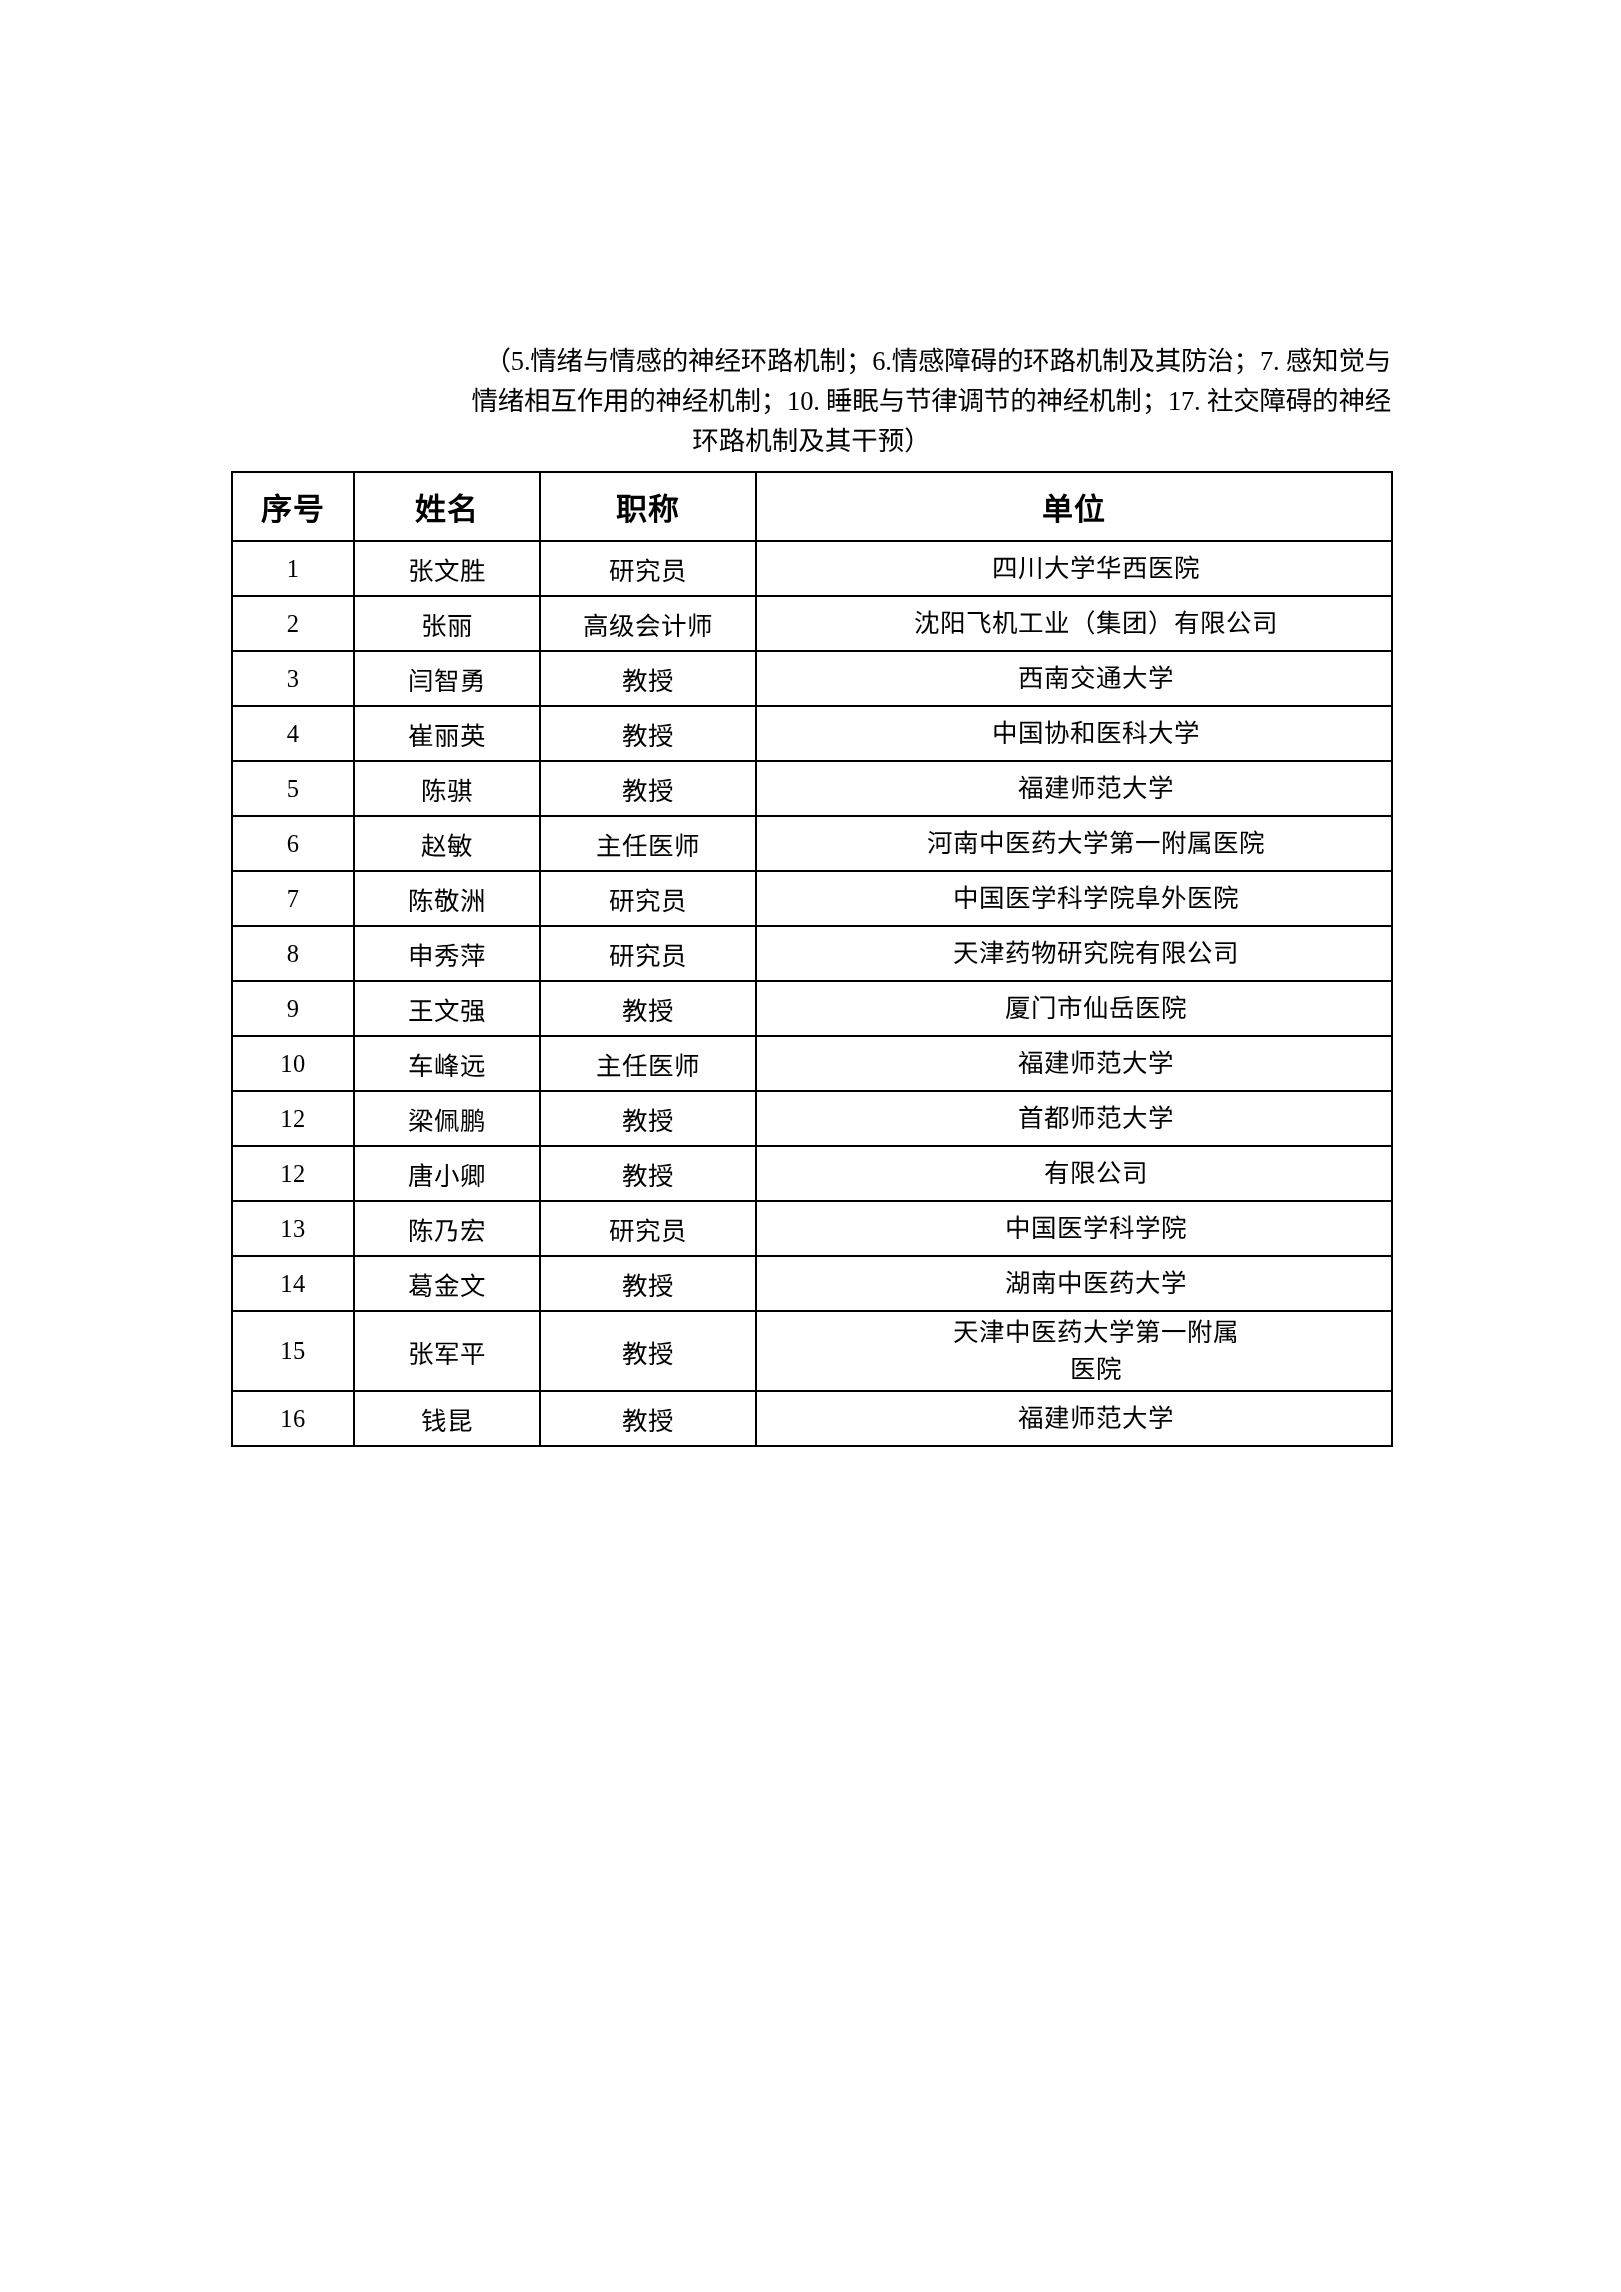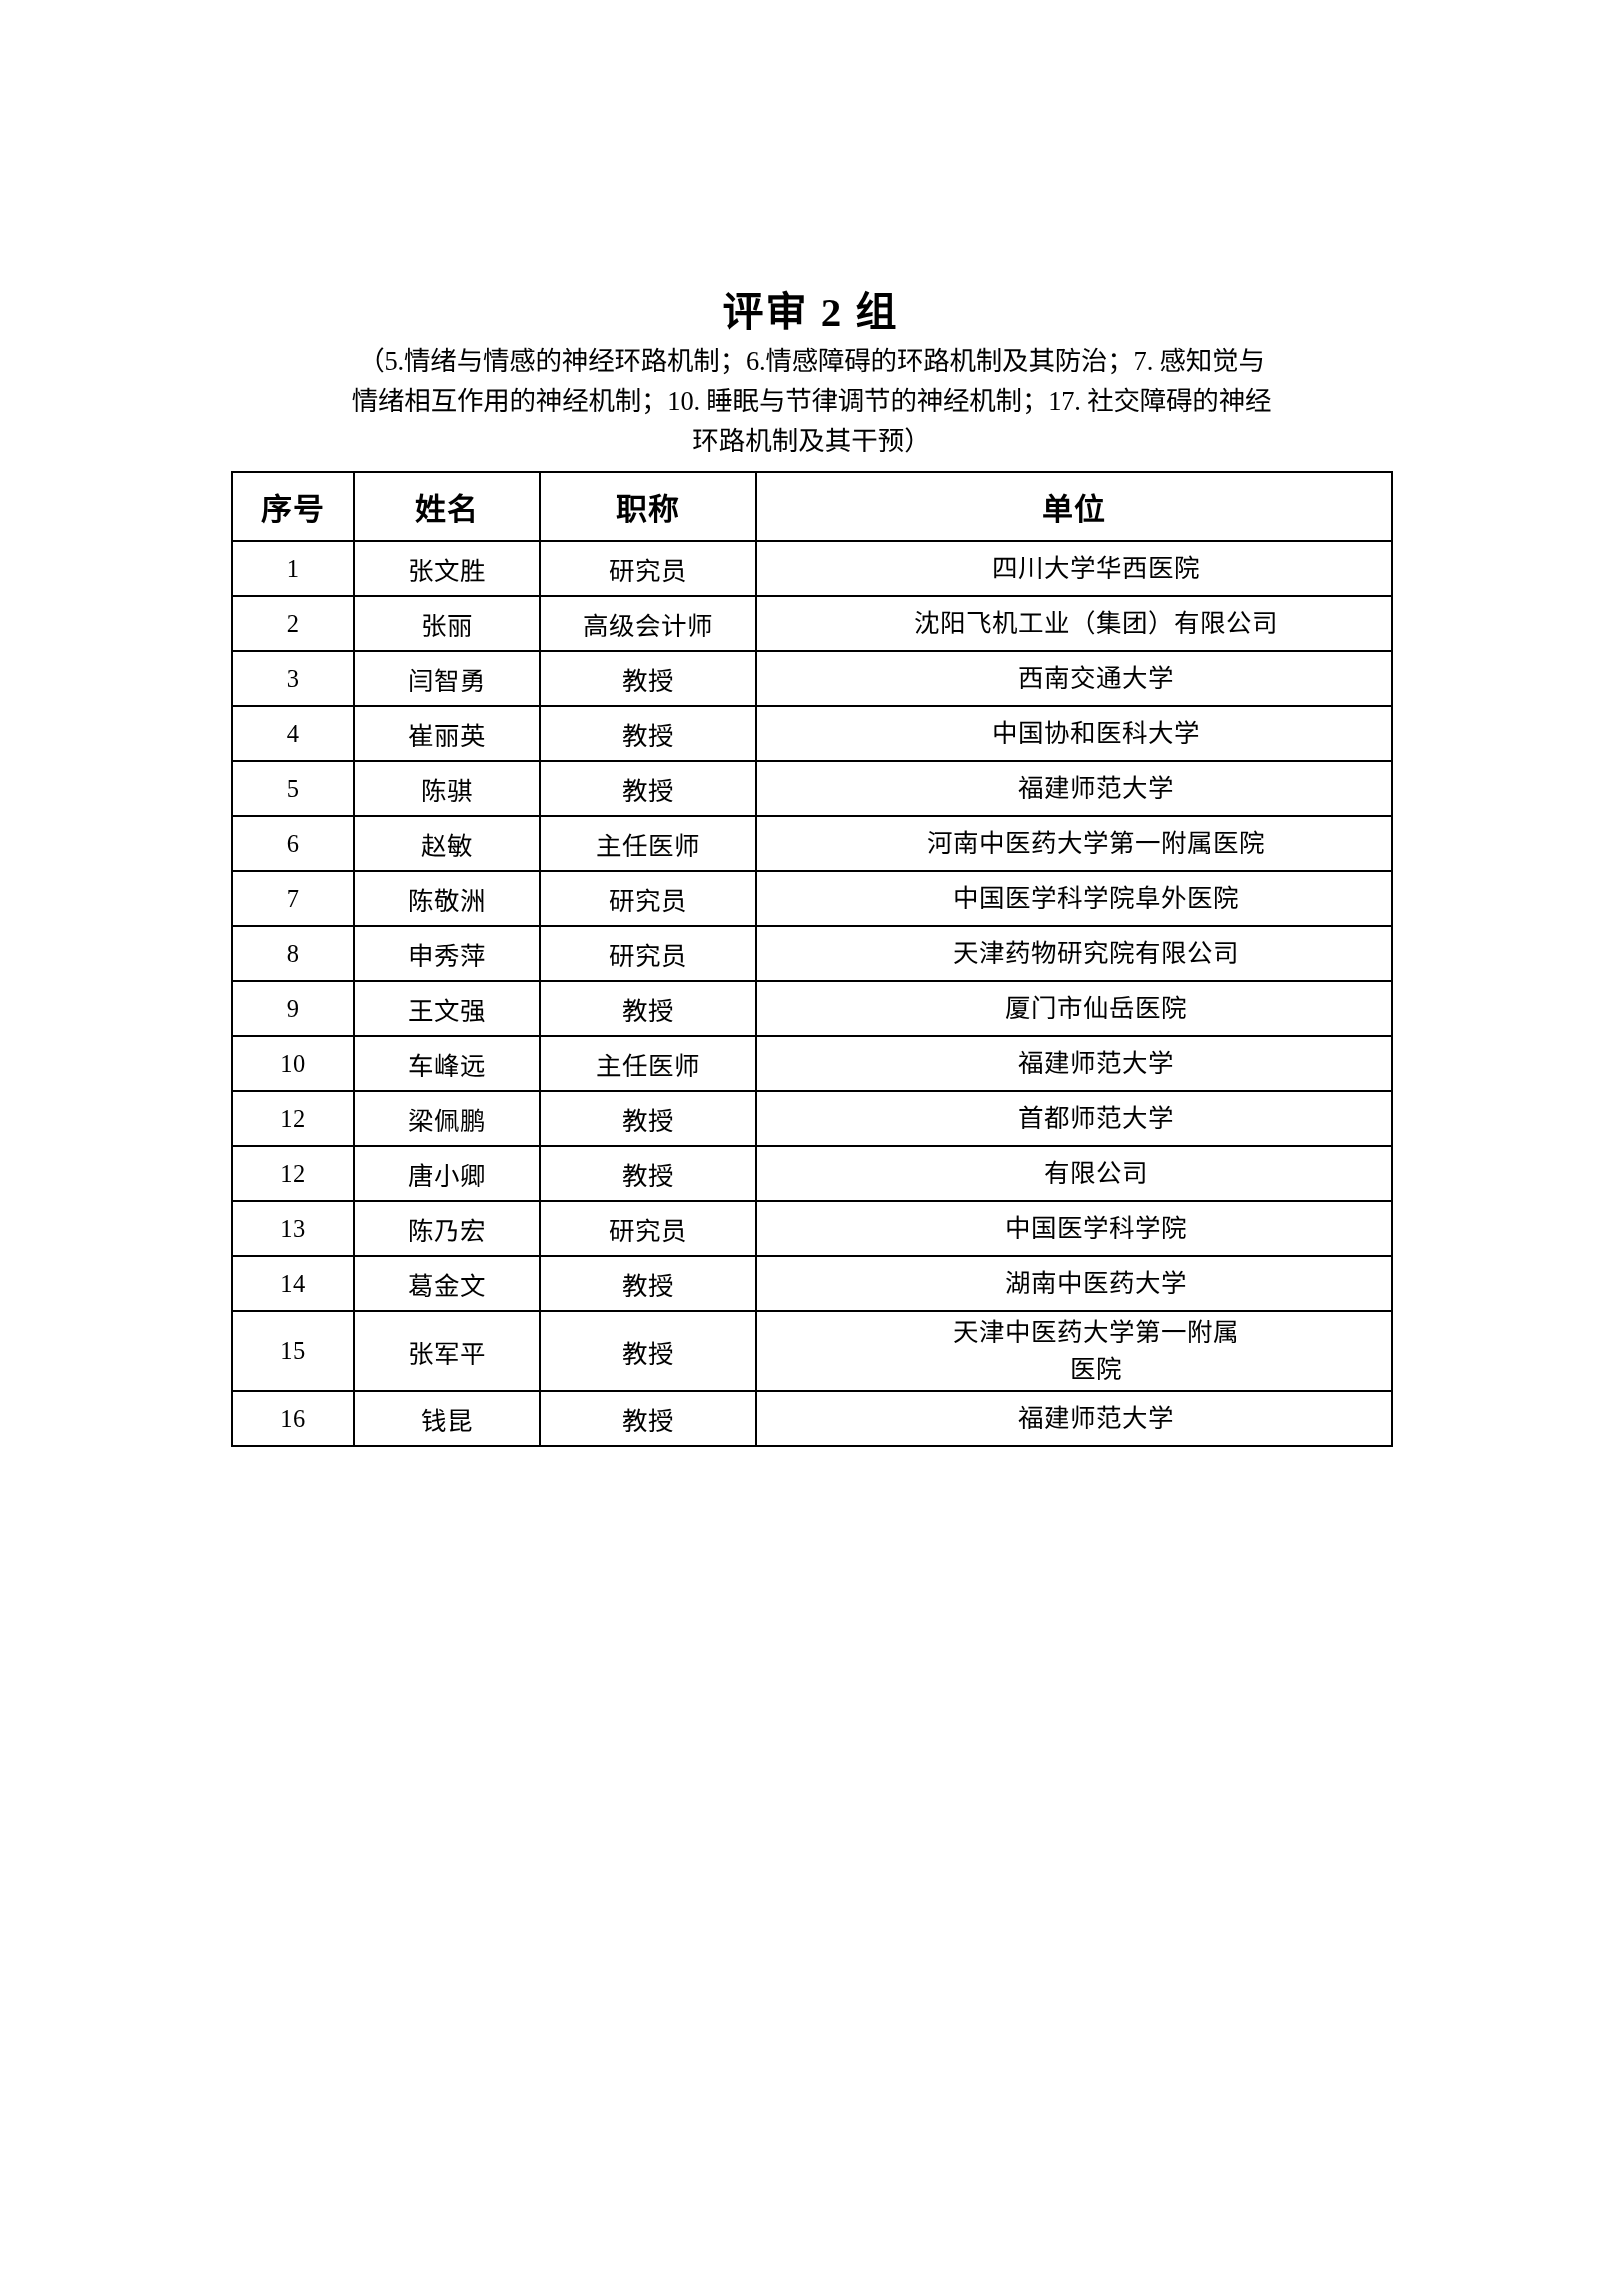"评审 2 组" h1.doc-title { html: <h1>评审 2 组</h1> -> none }
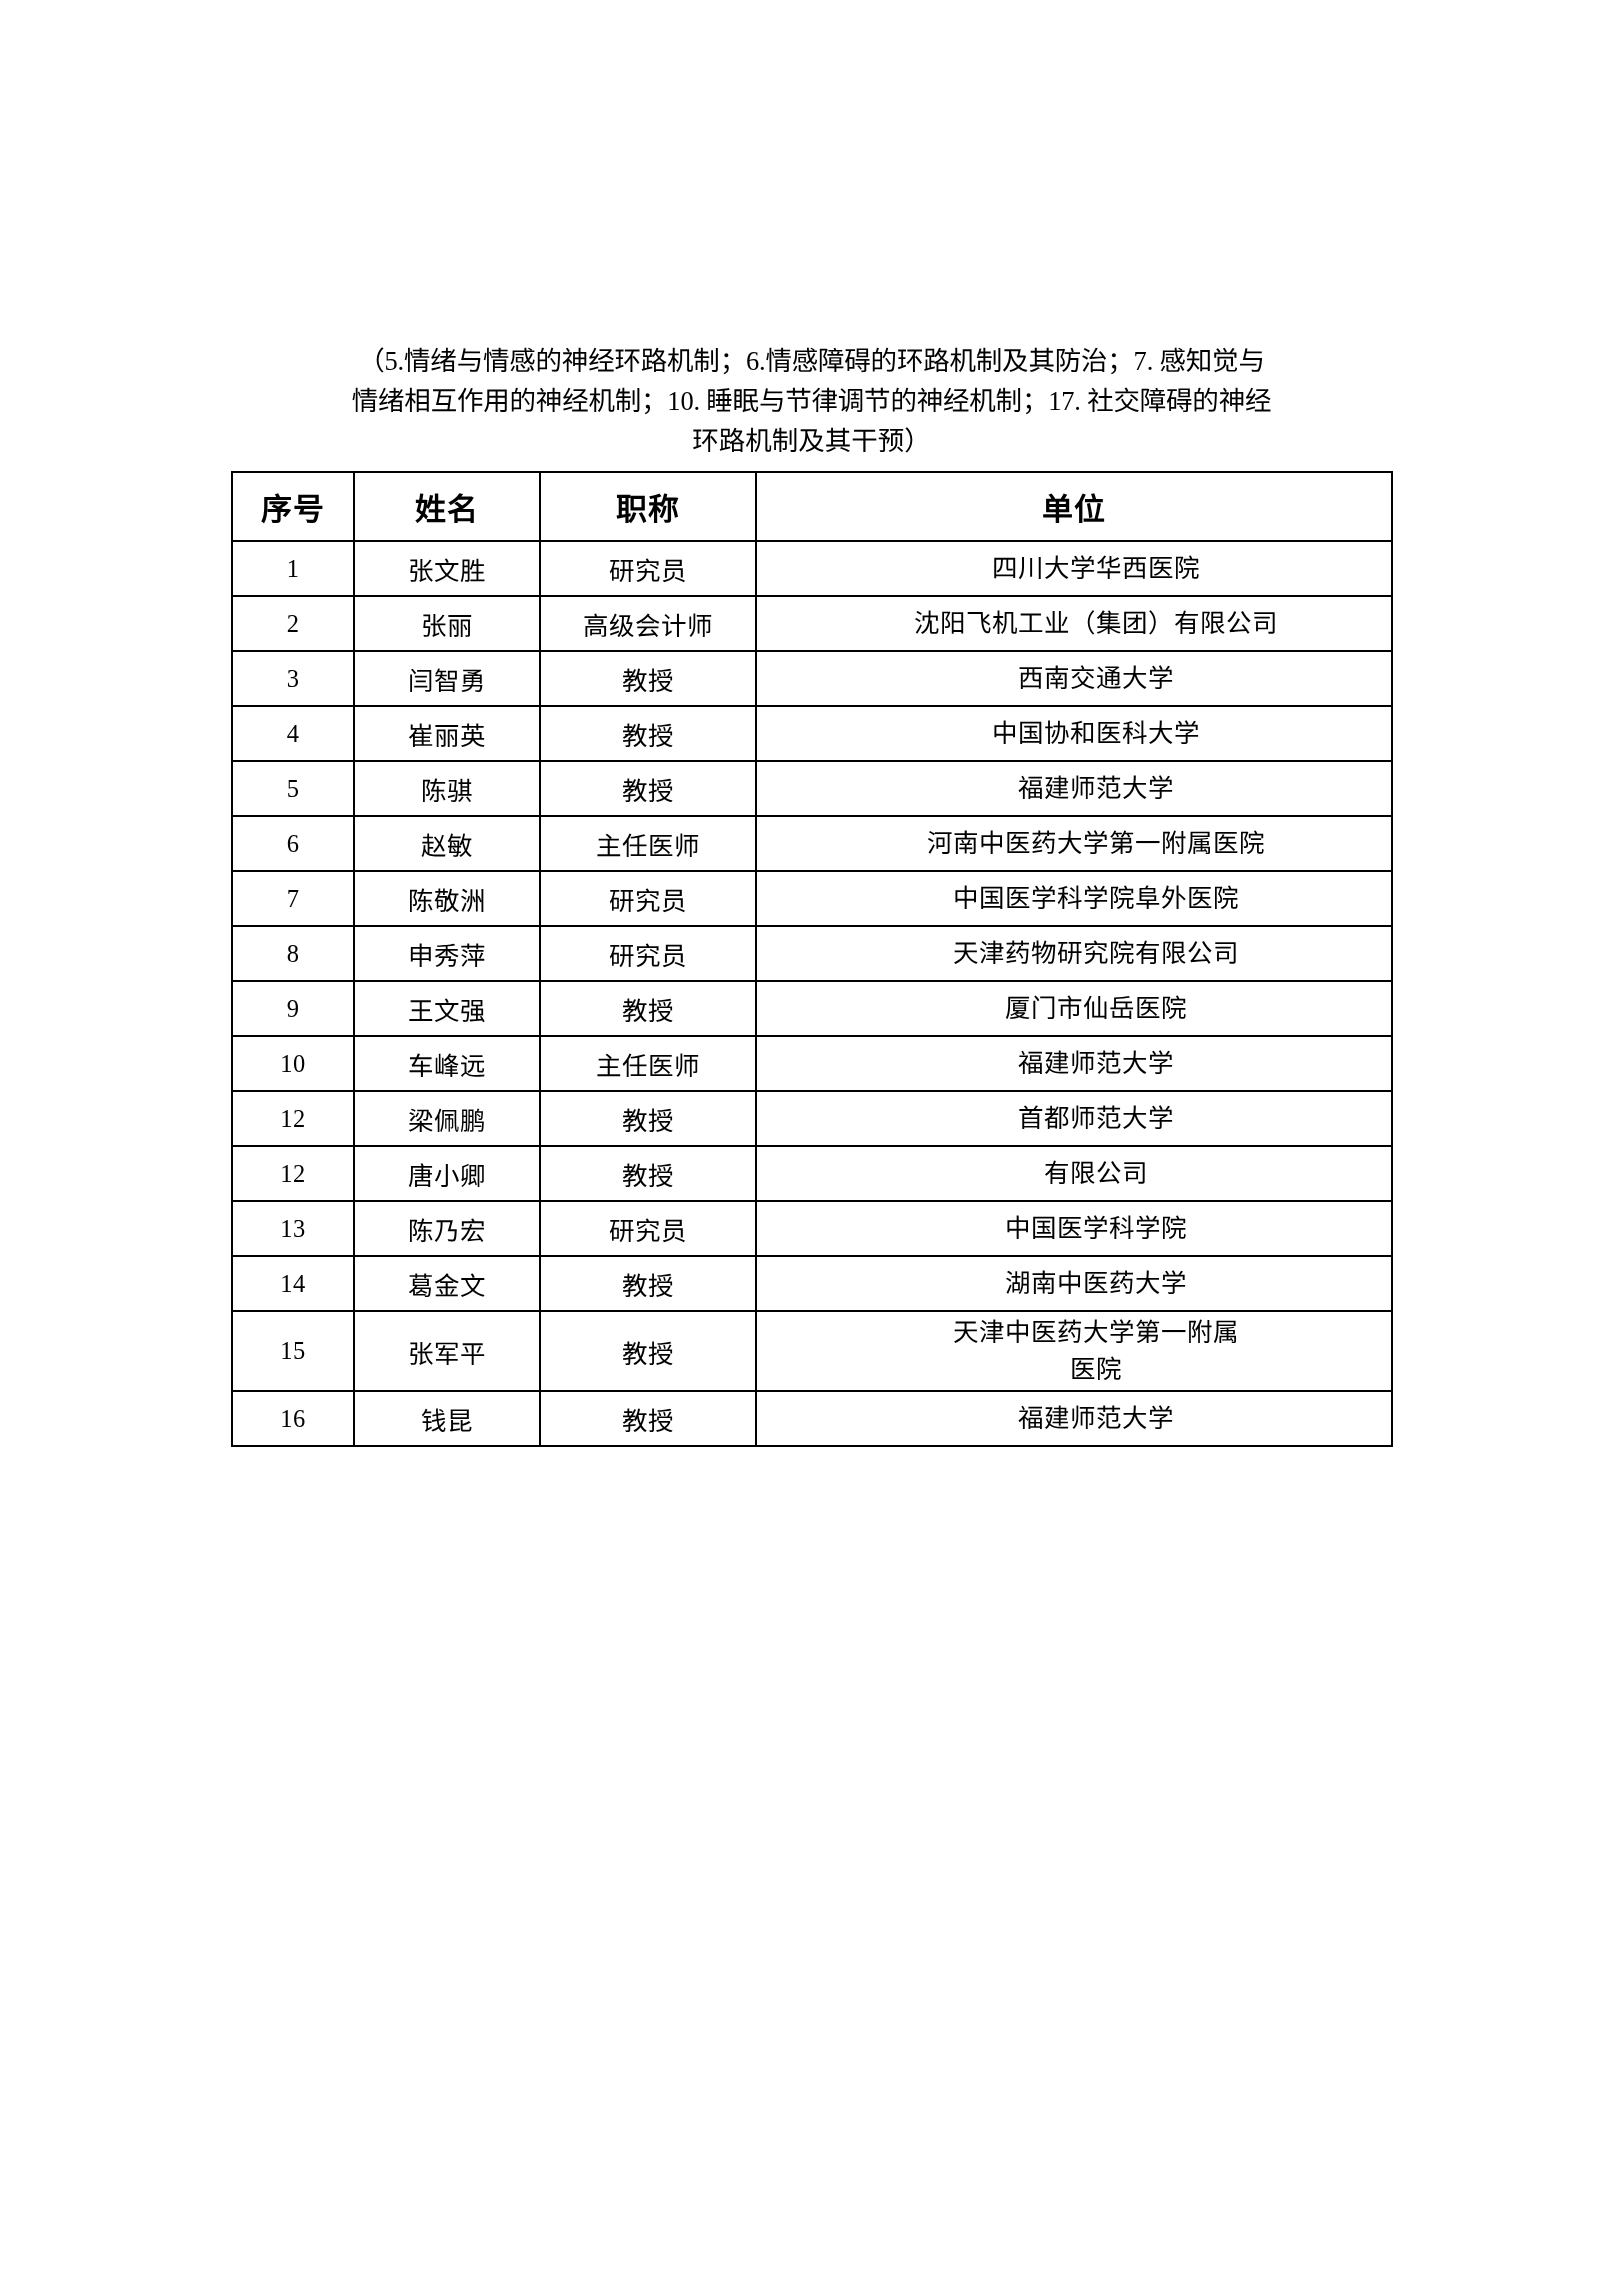"（5.情绪与情感的神经环路机制；6.情感障碍的环路机制及其防治；7. 感知觉与" .doc-subtitle .sub-line.l1, .doc-subtitle .sub-line.l2 { text-align: center -> right }
